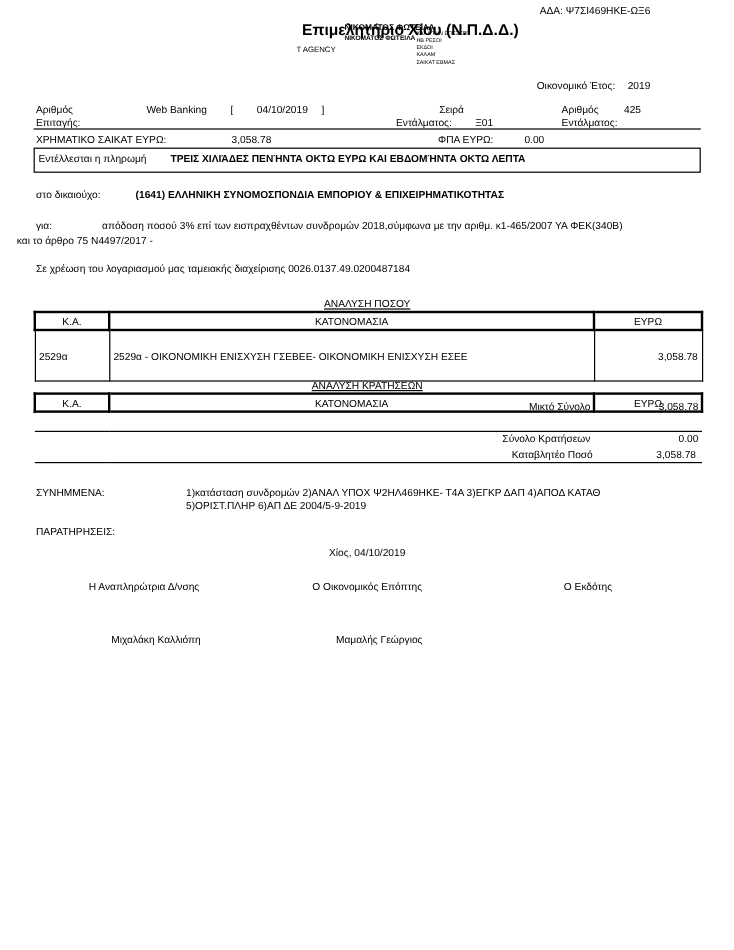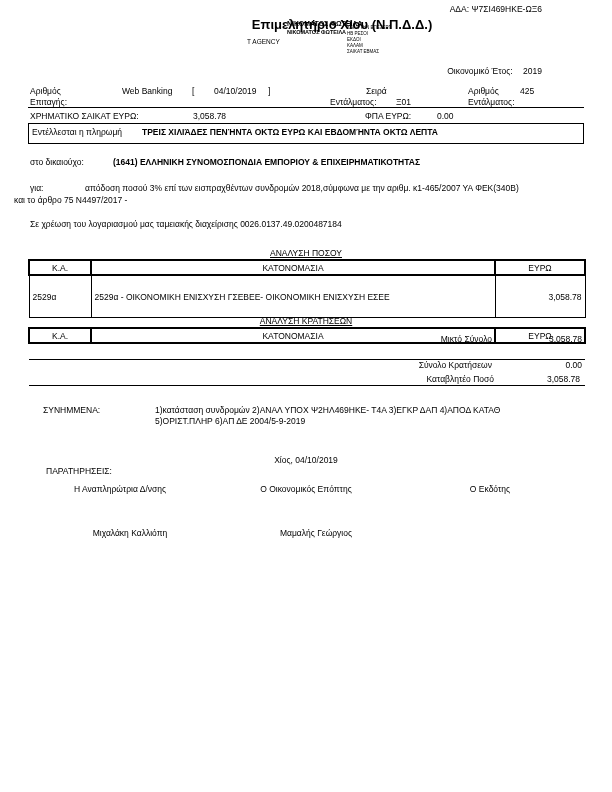"ΣΥΝΗΜΜΕΝΑ:" div.abs { margin-left: 13px -> none }
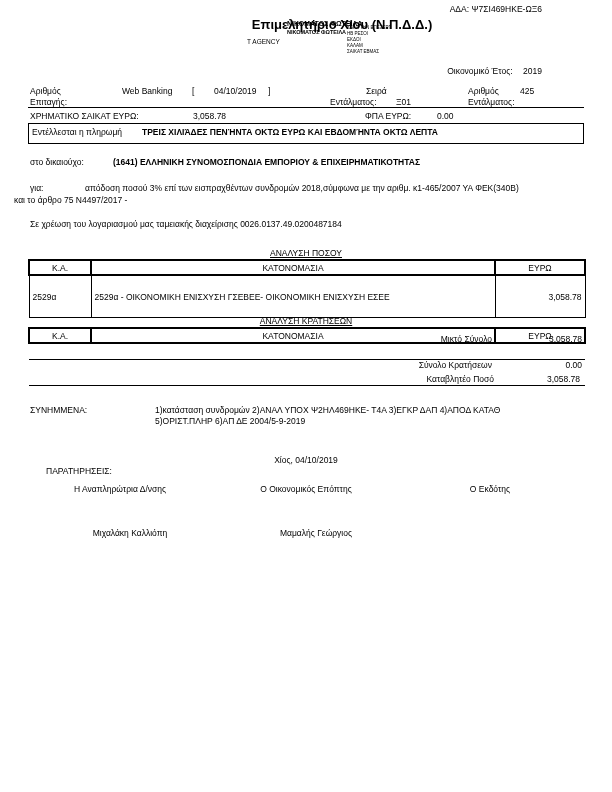"ΠΑΡΑΤΗΡΗΣΕΙΣ:" div.abs { left: 46px -> 30px; margin-top: 28px -> none }
